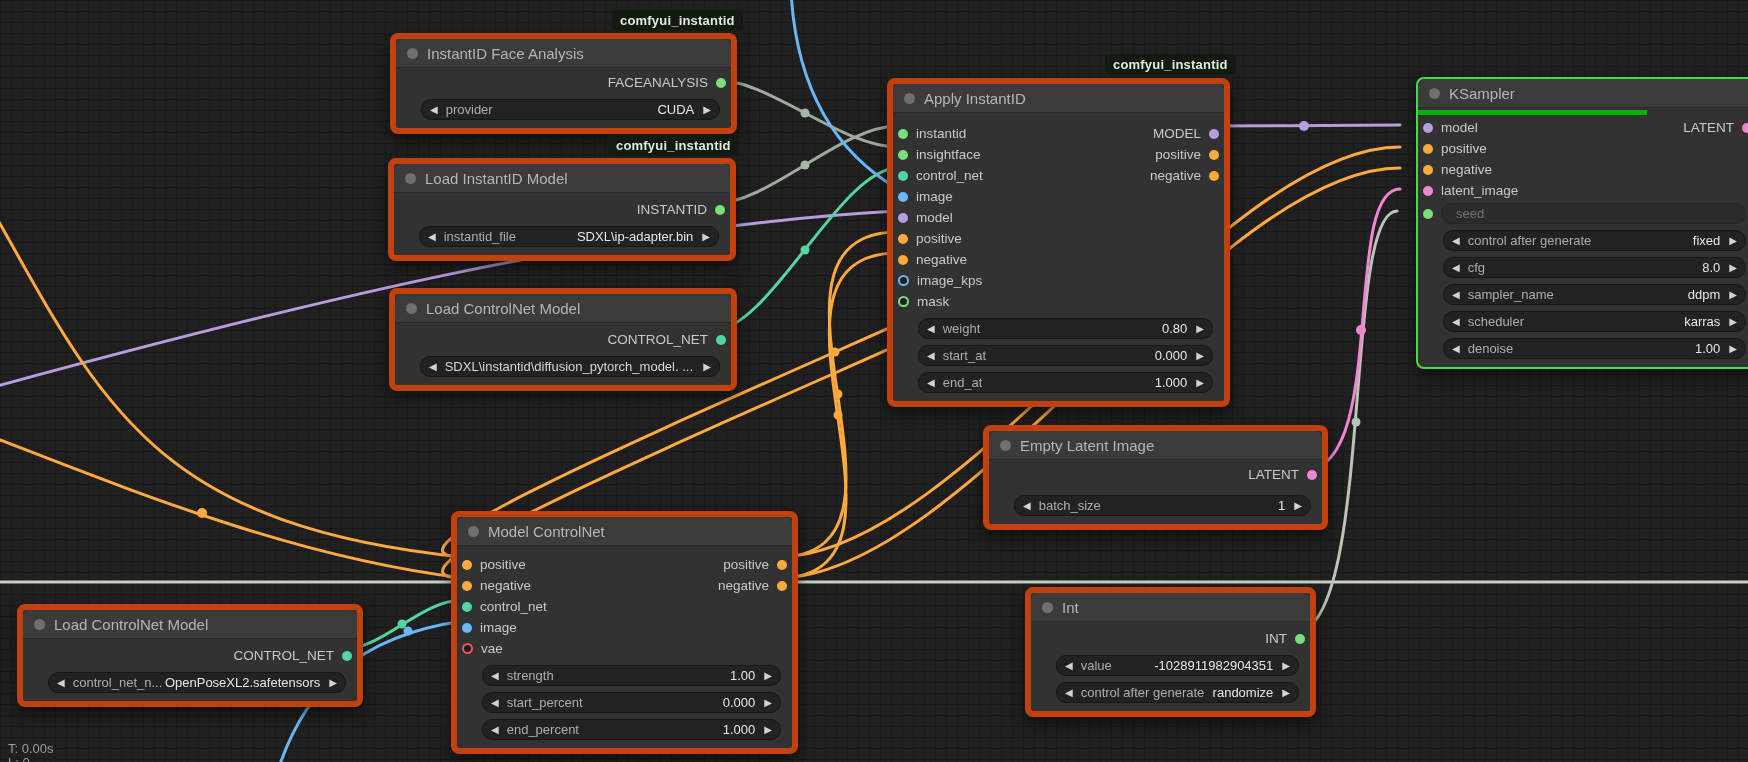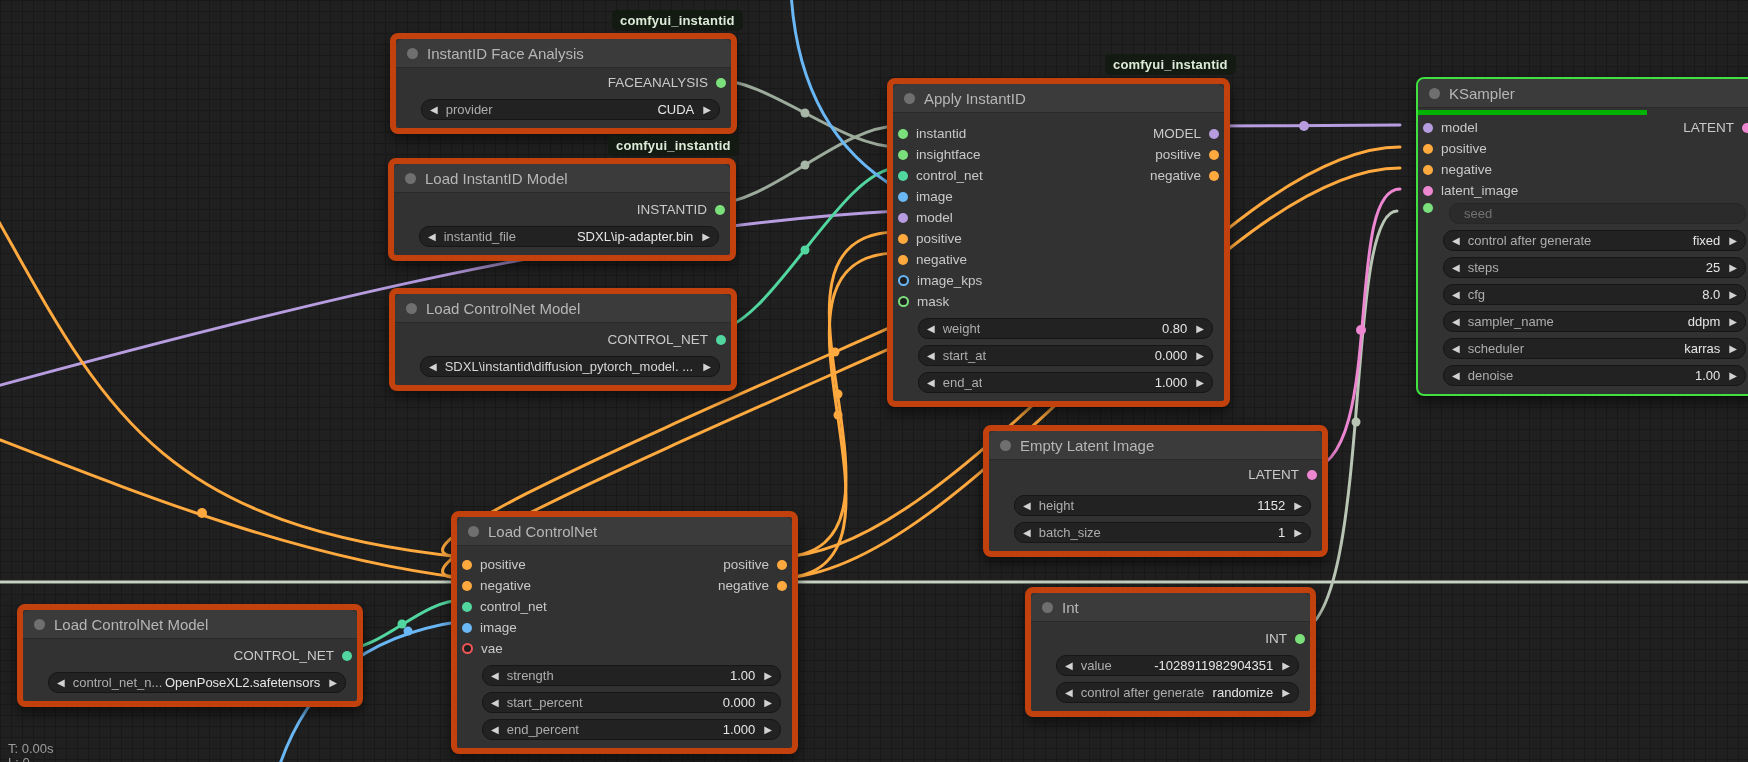"seed" .seedrow { align-items: flex-start -> center; gap: 16px -> 8px }
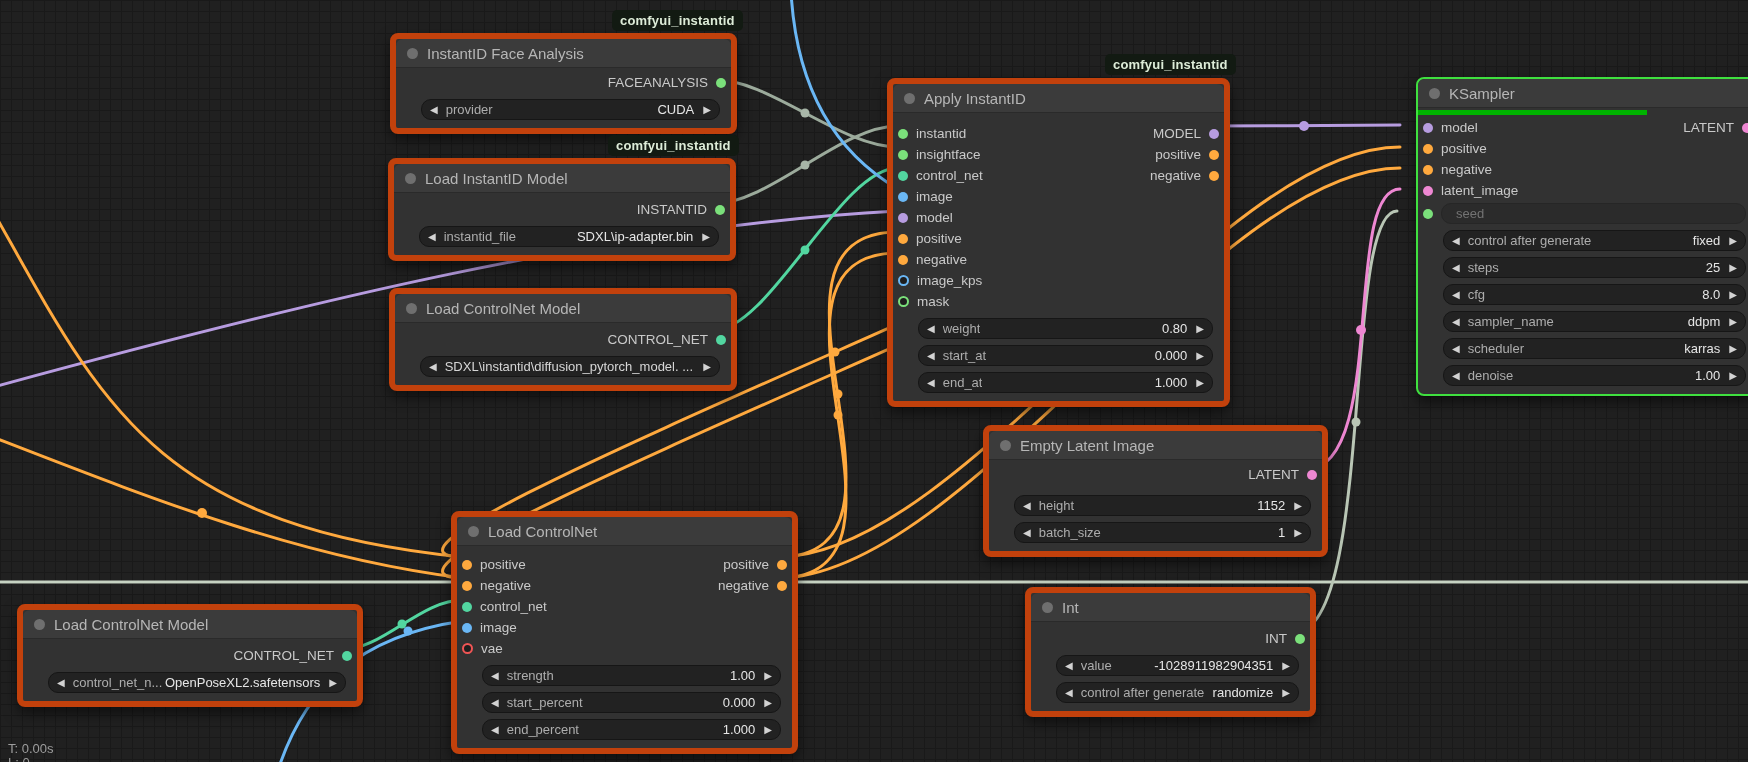"steps" div.widget { html: <div> <span></span> <span>steps</span> <span>25</span> <span></span> </div> -> none }
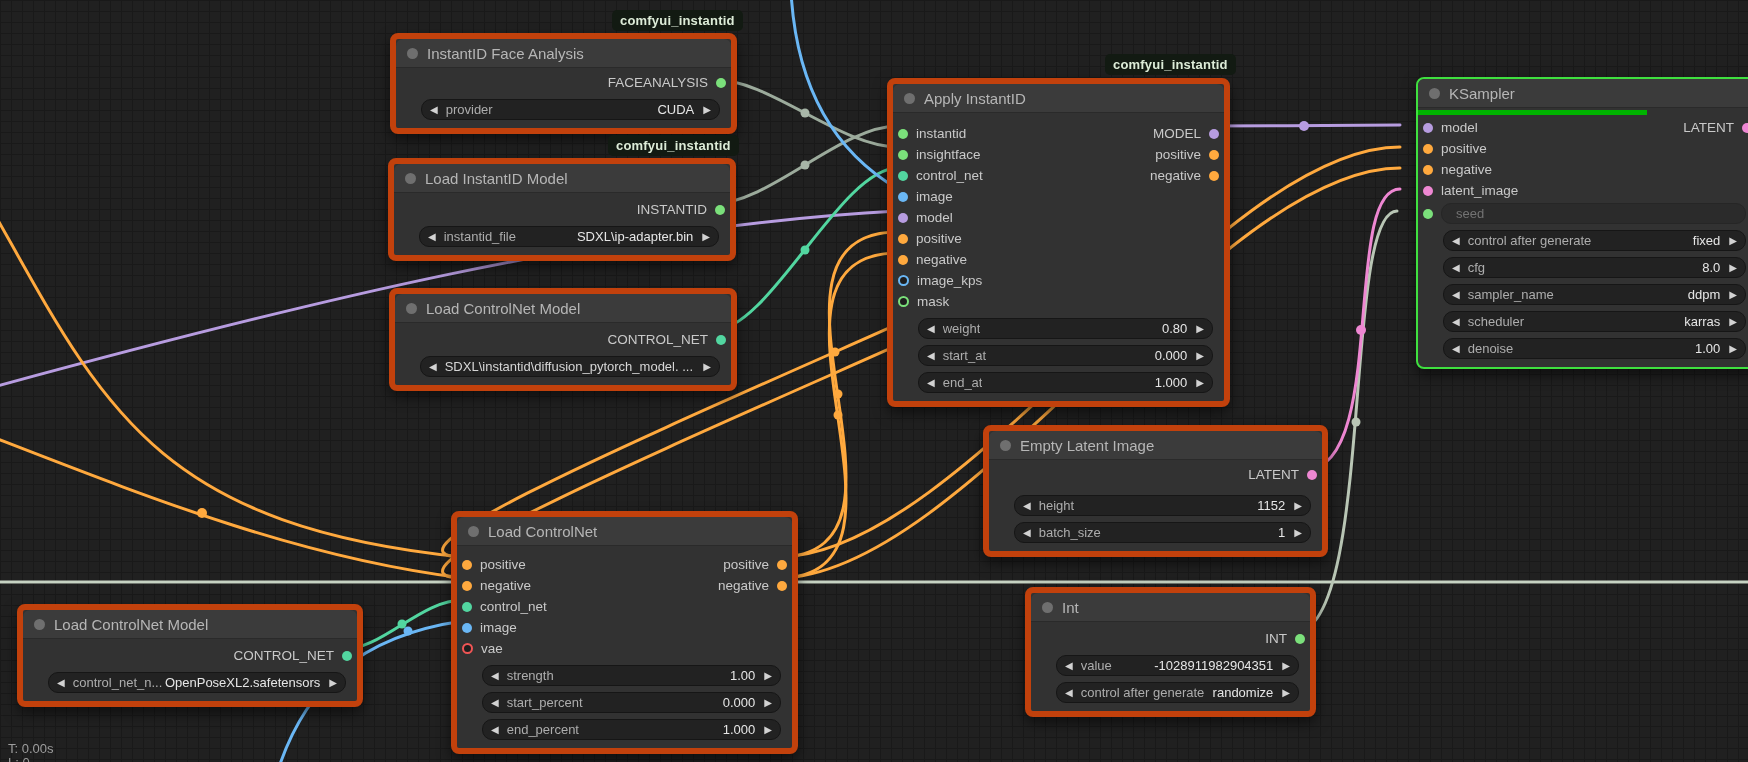"height" div.widget { html: <div> <span></span> <span>height</span> <span>1152</span> <span></span> </div> -> none }
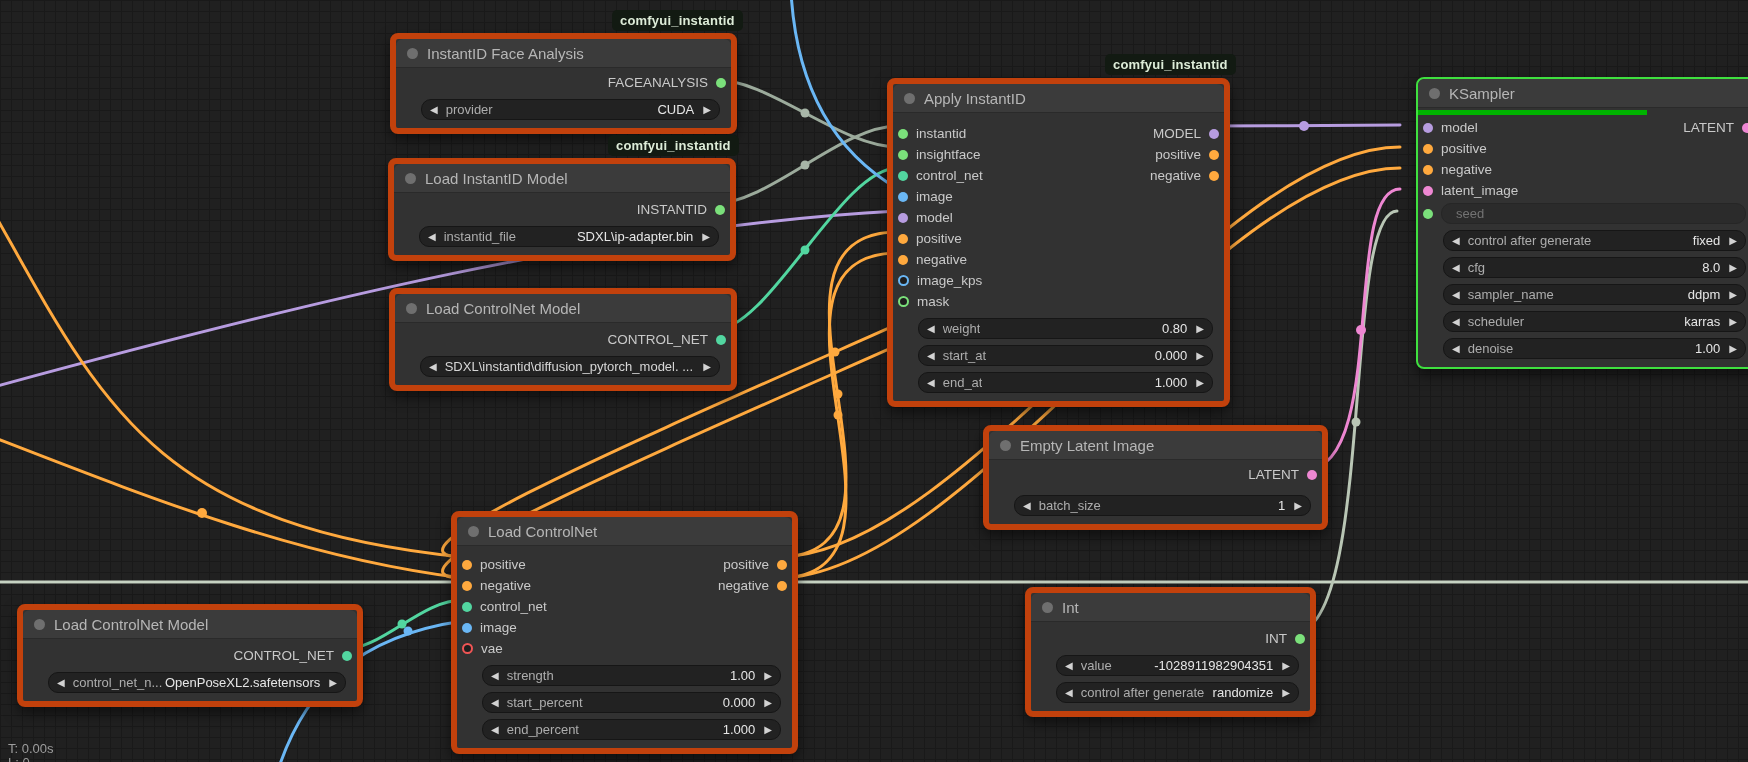"Load ControlNet" span { text: Load -> Model }
